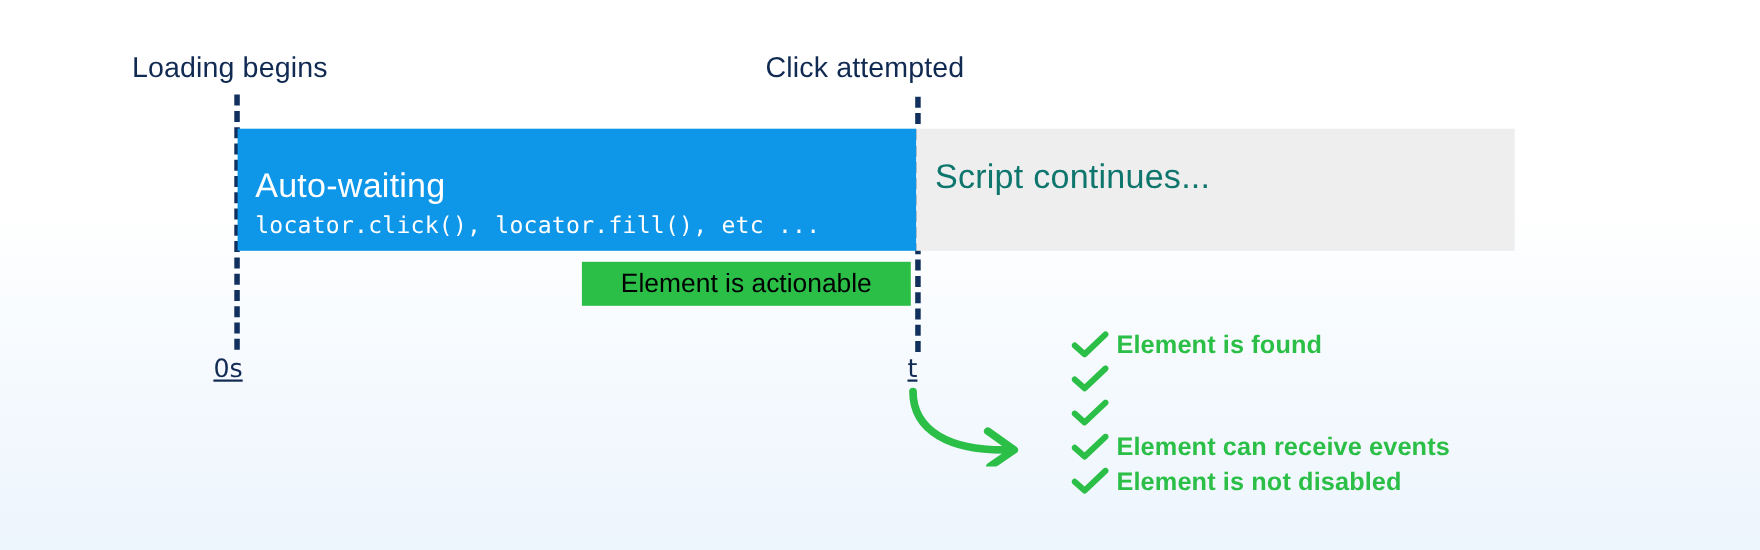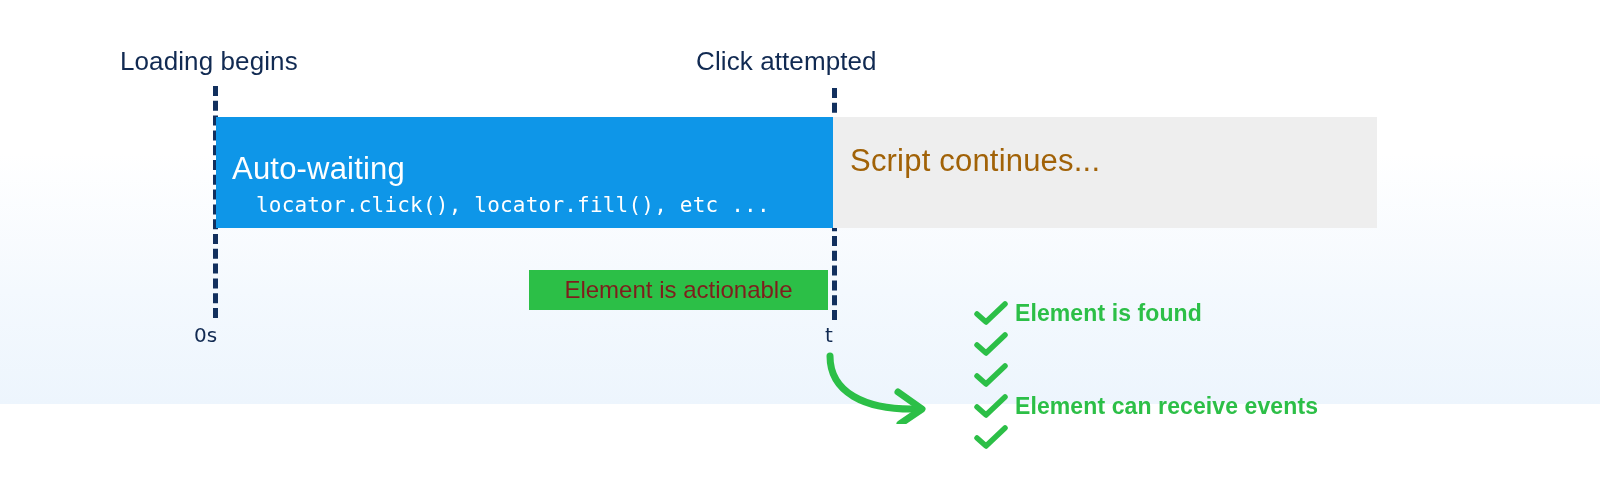"Loading begins" #stage { height: 404px -> 500px }
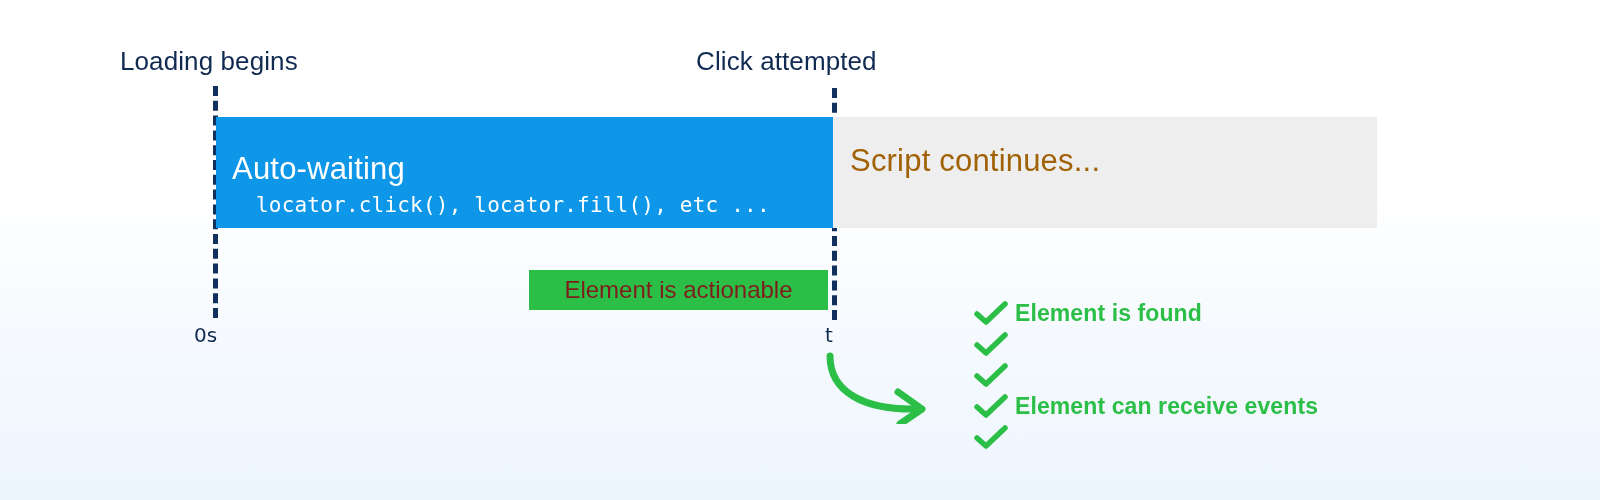"Script continues..." #bar-script .bar-title { color: #a16207 -> #0f766e }
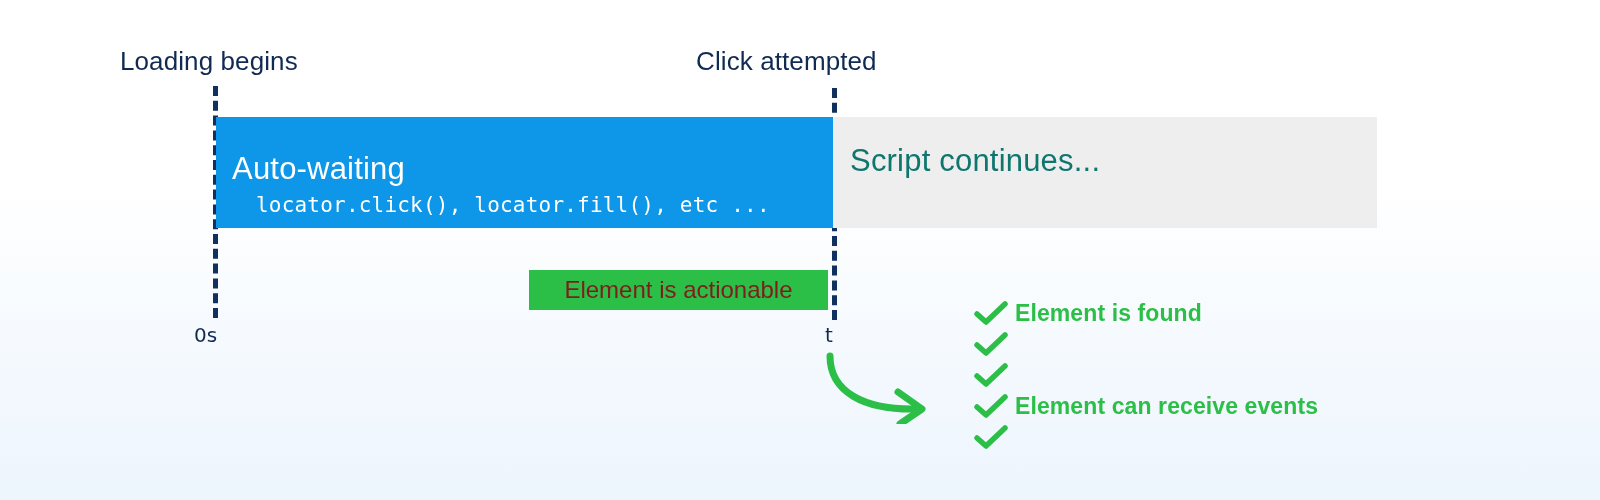"locator.click(), locator.fill(), etc ..." #bar-autowaiting .bar-code { margin-left: 24px -> none }
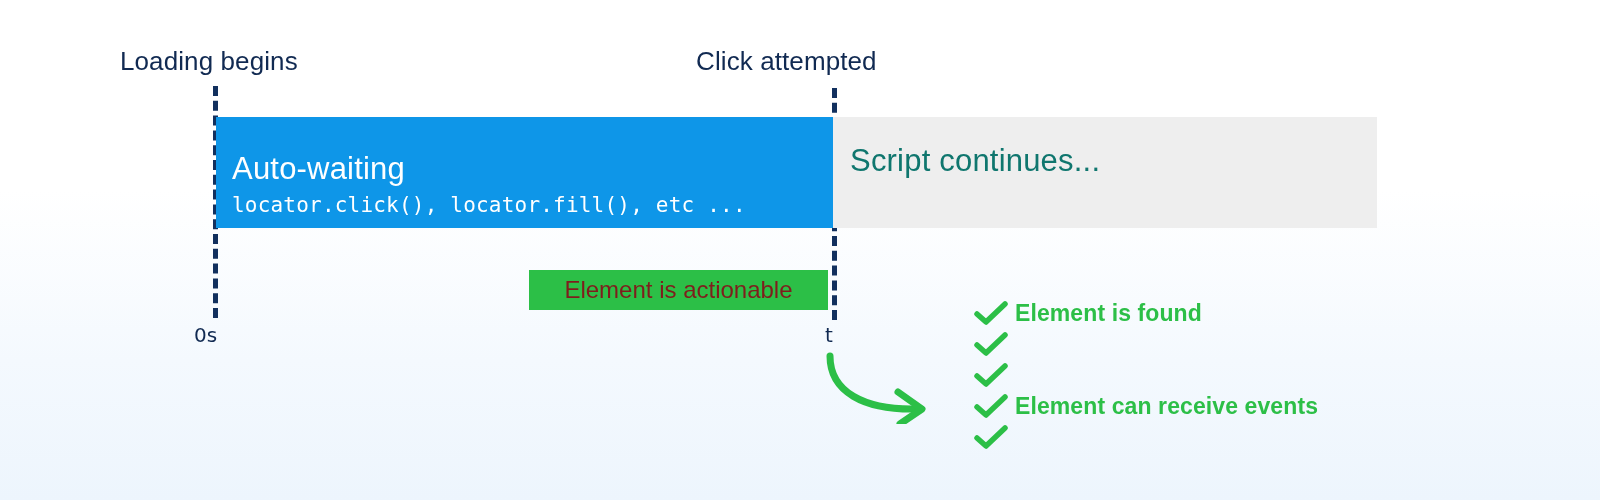"Element is actionable" #chip-actionable { color: #7f1d1d -> #000000; margin-top: 32px -> none }
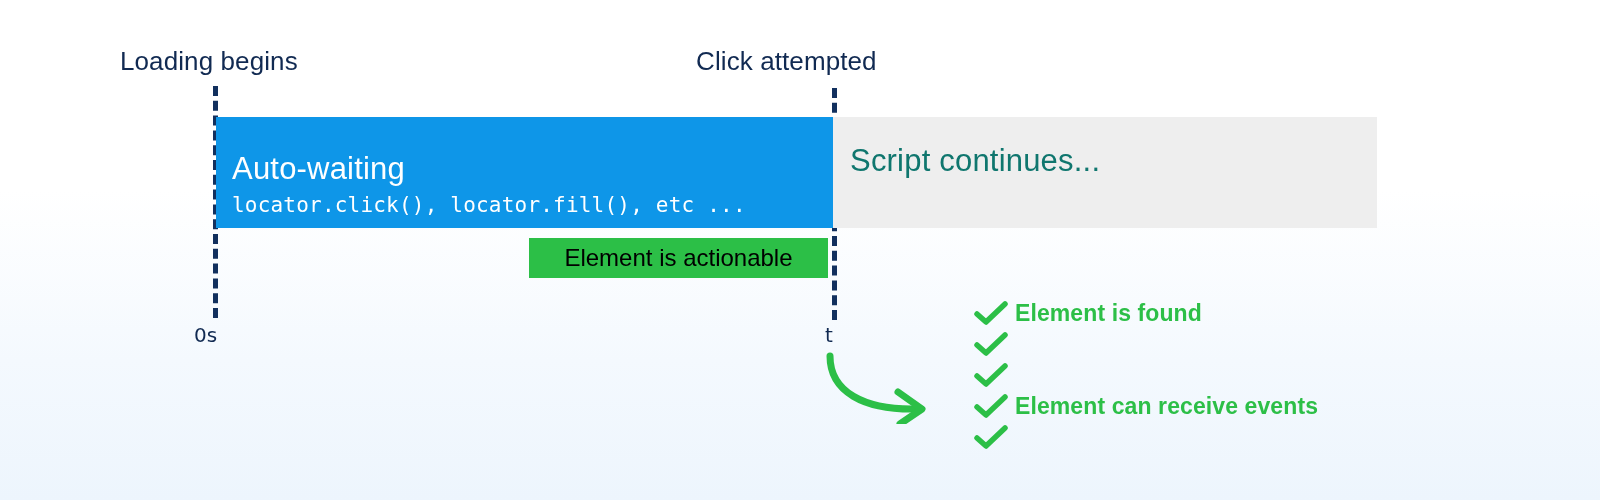"0s" .tick-label { font-size: 20px -> 23px; text-decoration: none -> underline }
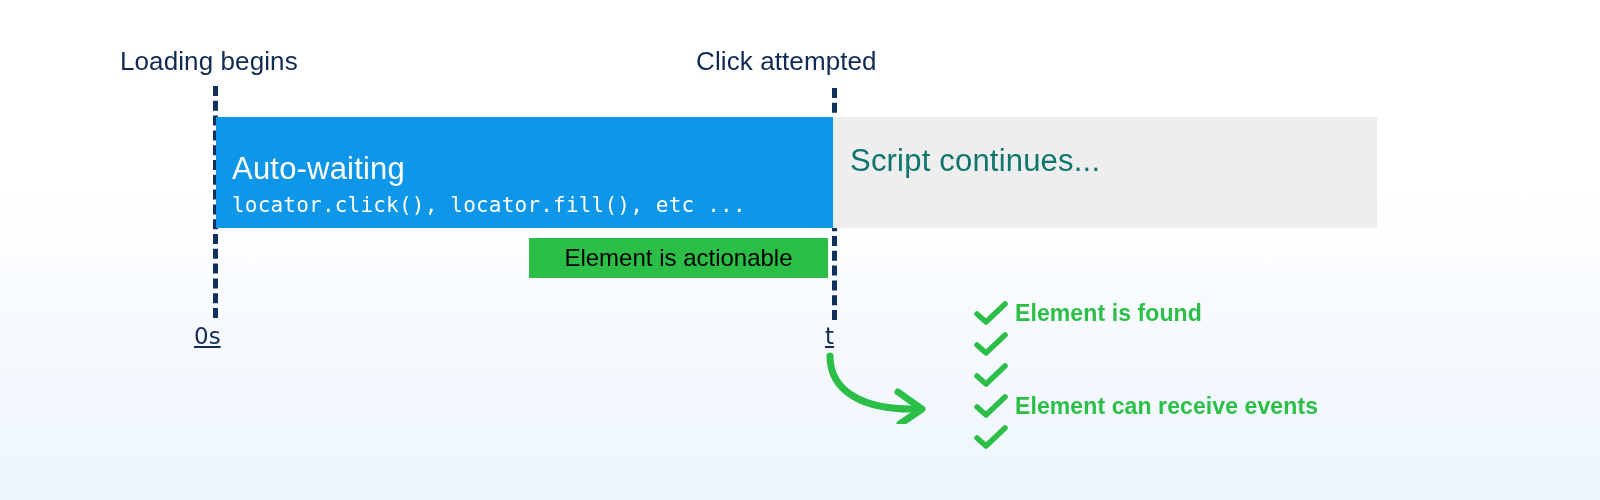"Element is not disabled" span.check-text { html: none -> <span>Element is not disabled</span> }
